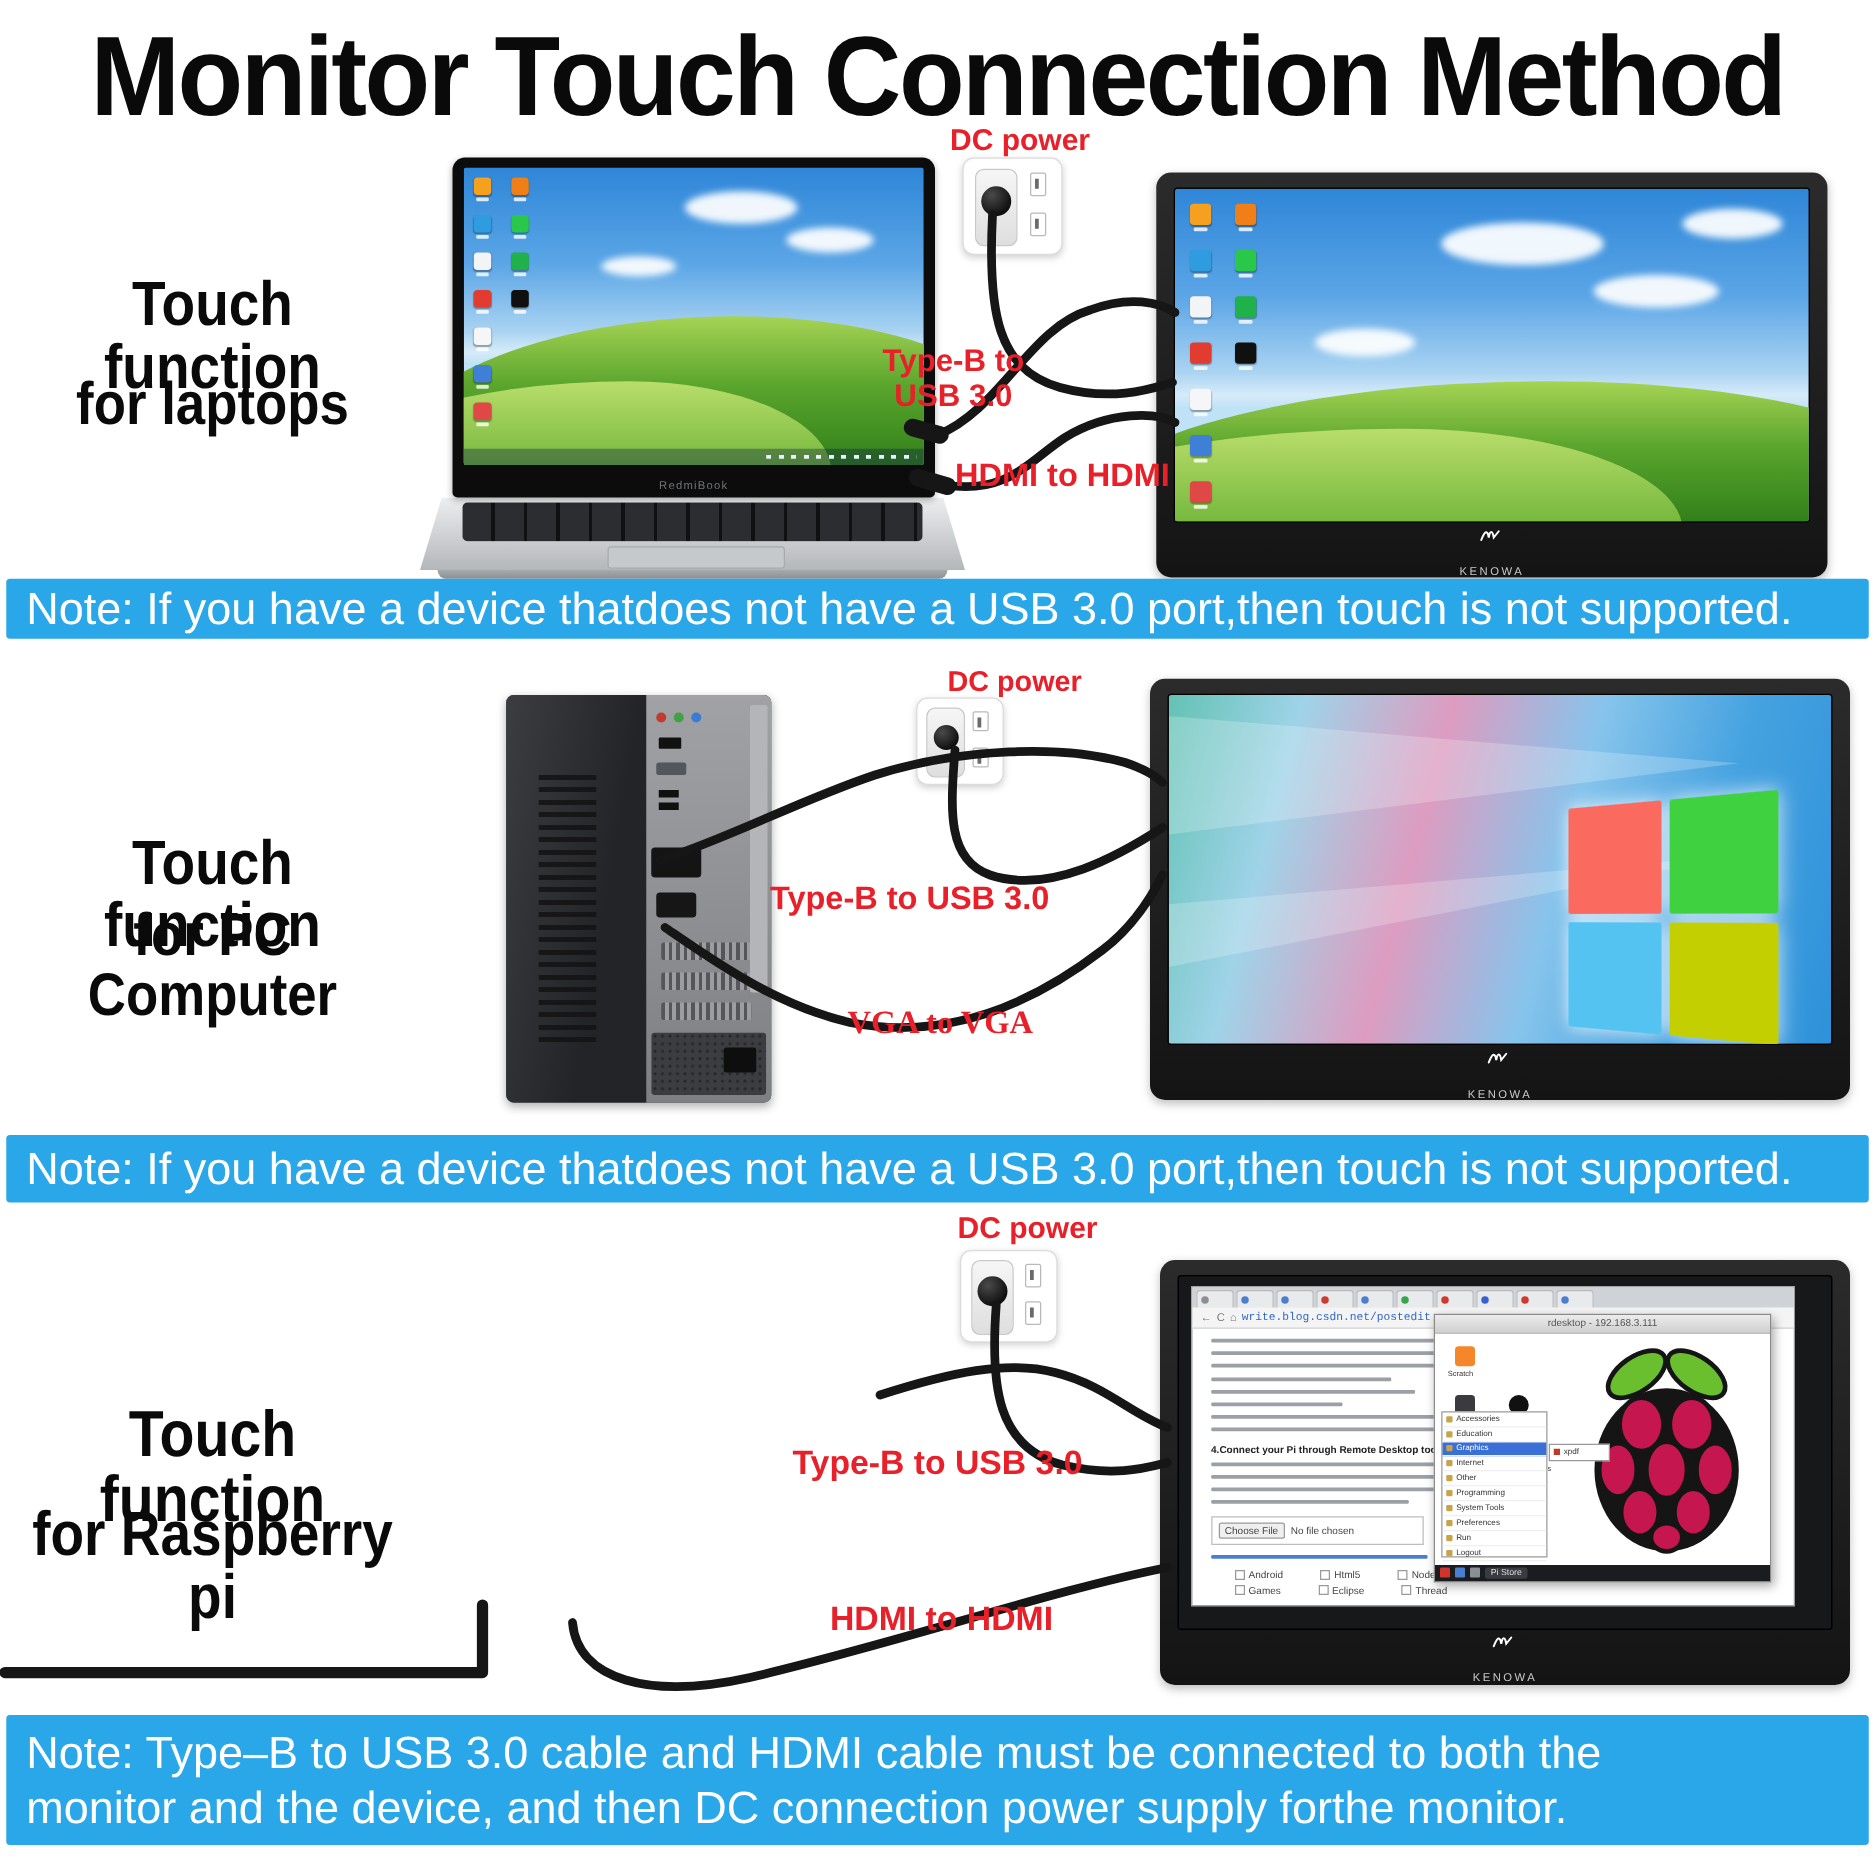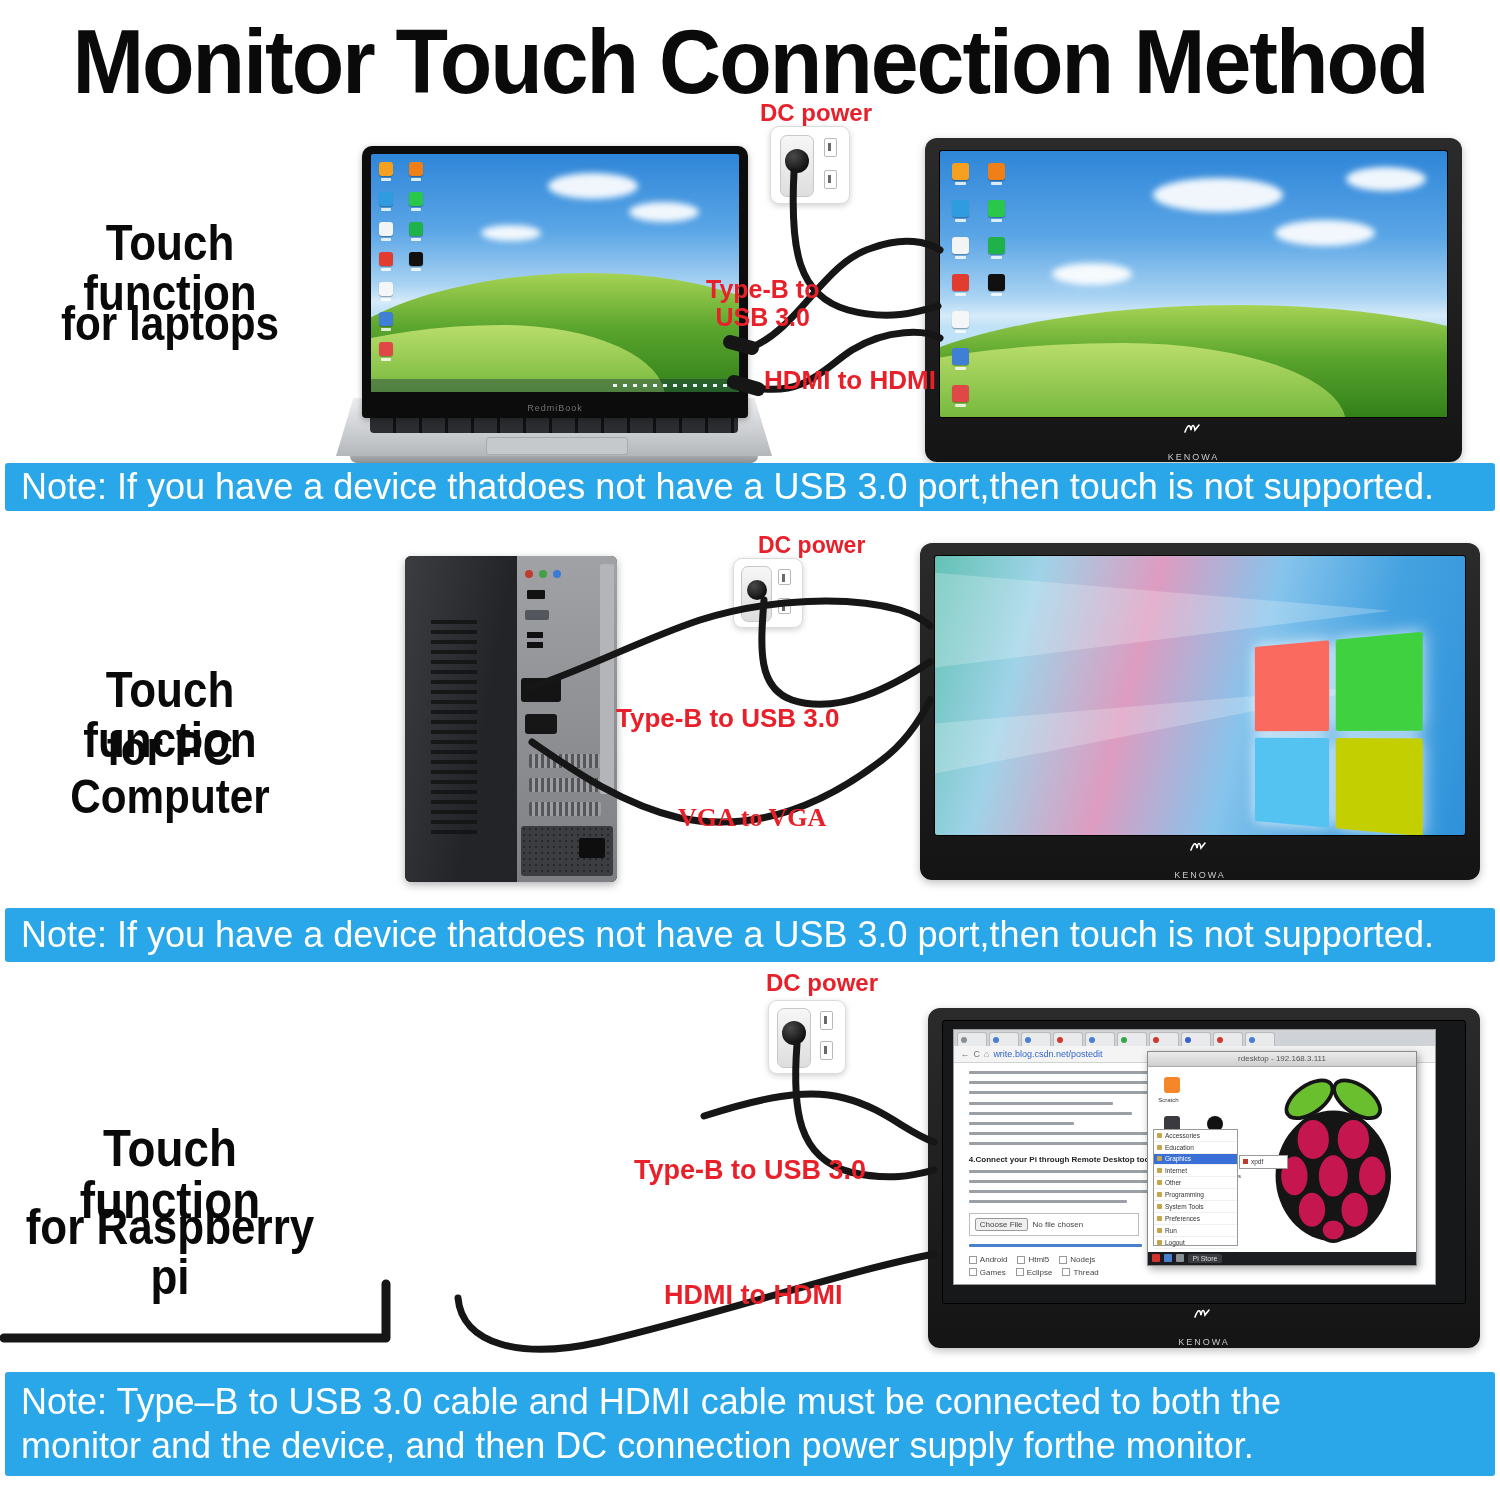"RedmiBook" .lcd { margin-top: 20px -> none }
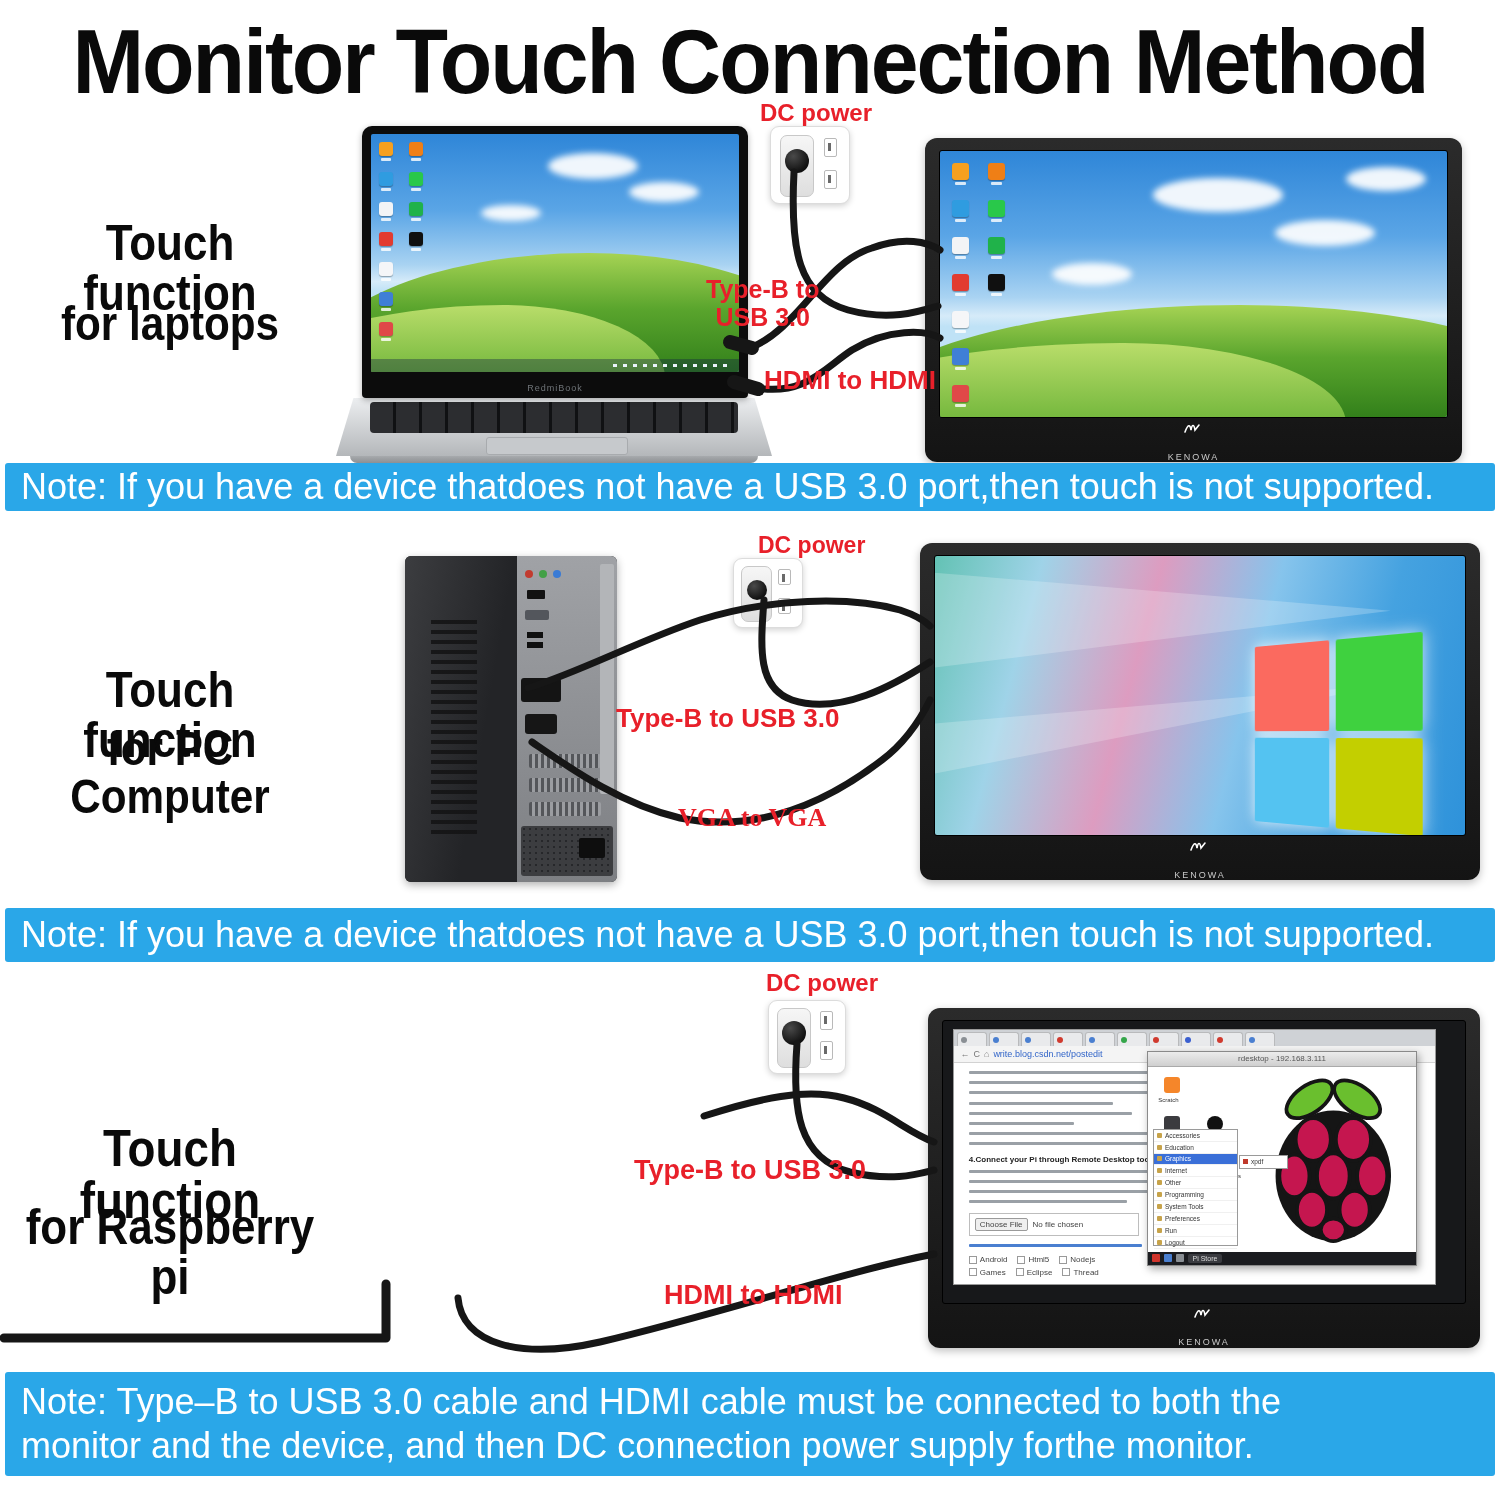"write.blog.csdn.net/postedit" .urltxt { font-family: none -> Liberation Mono, monospace }
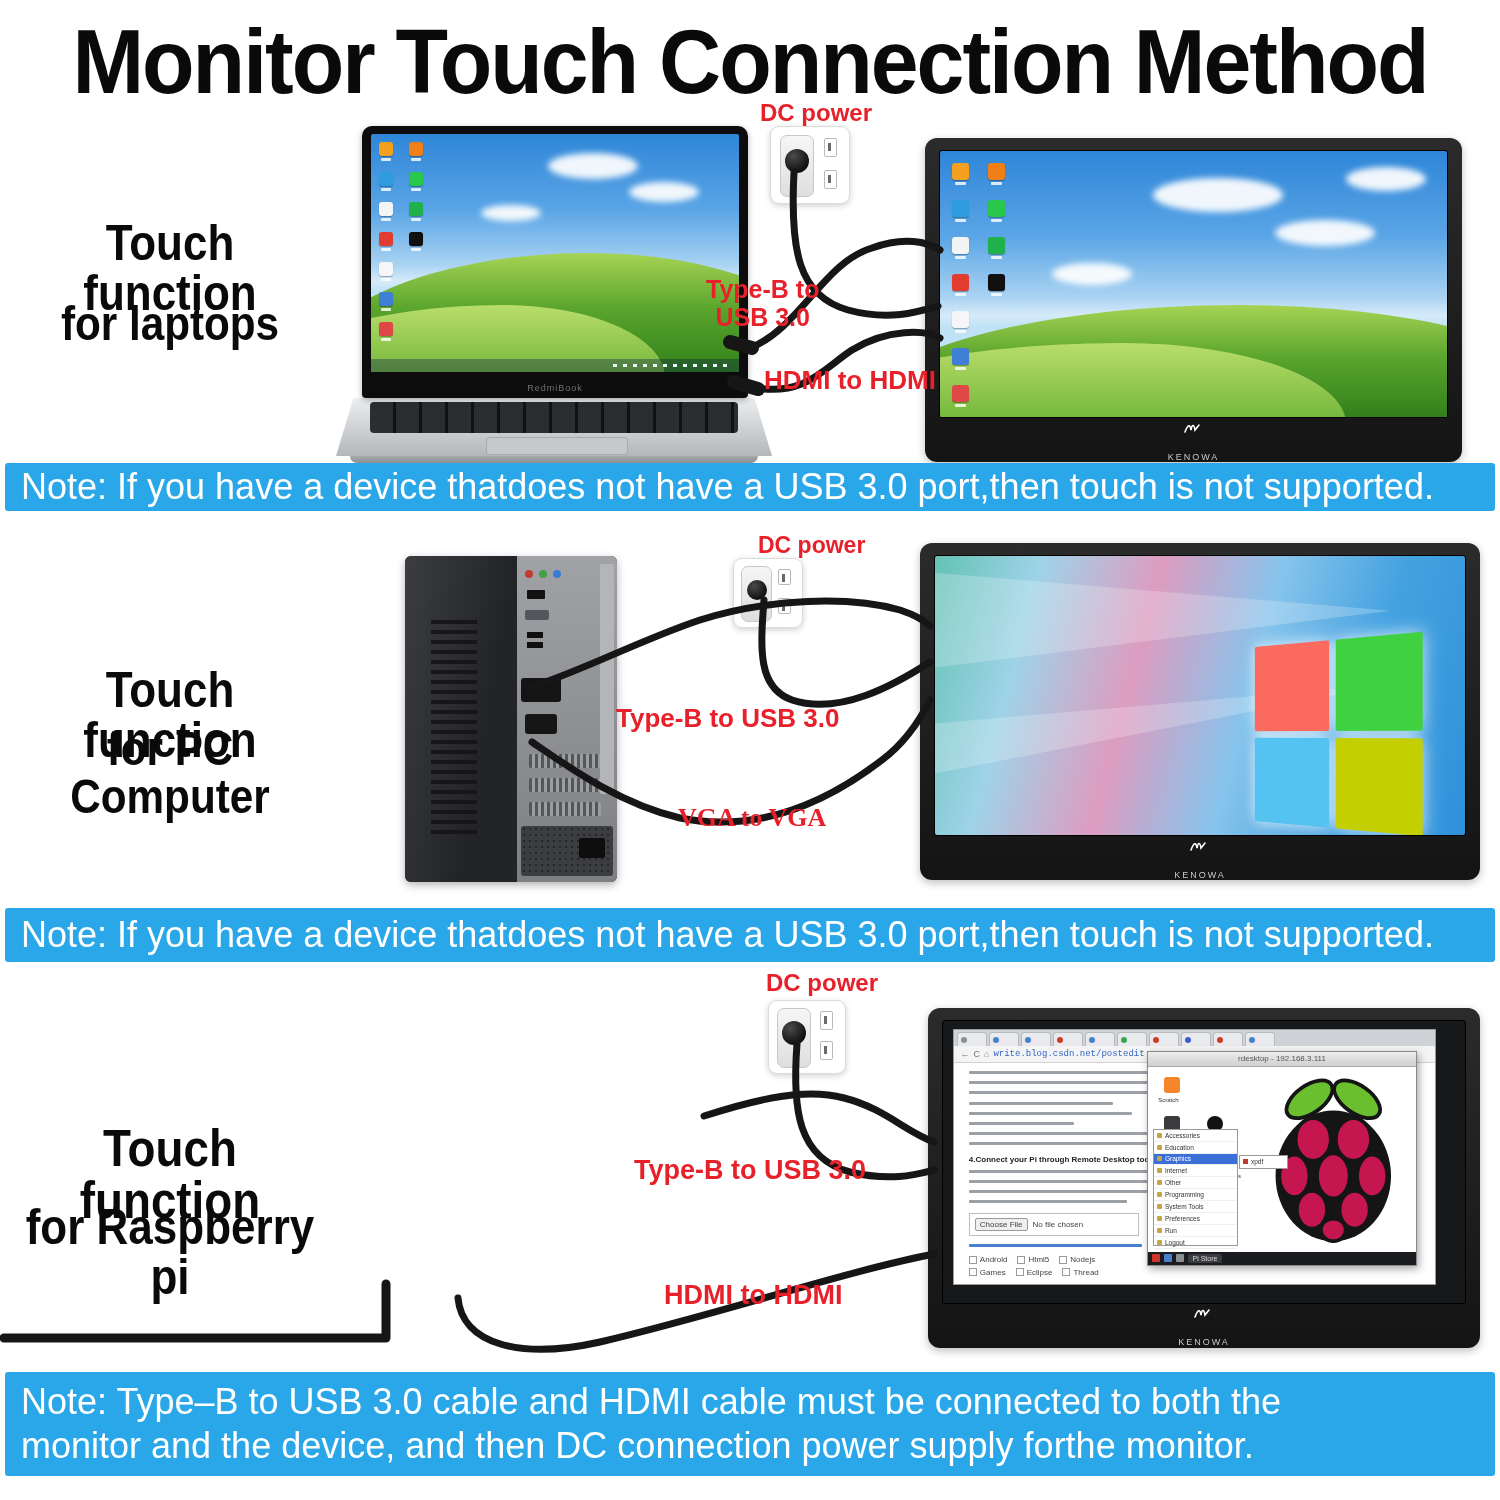"Android" .cbrow { gap: 10px -> 30px; margin-left: none -> 19px }
